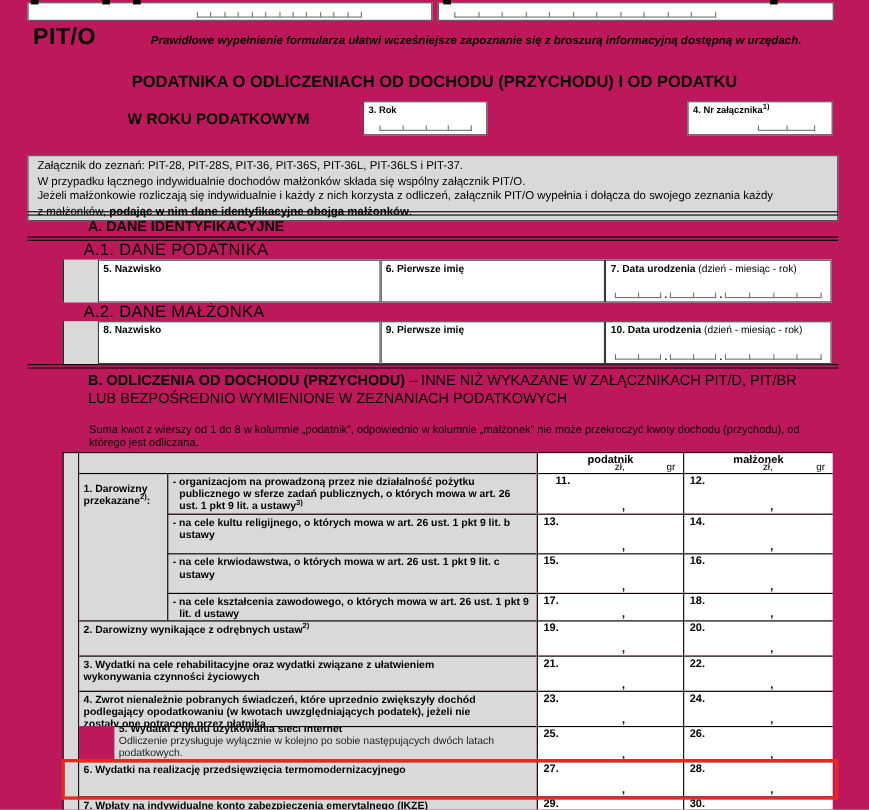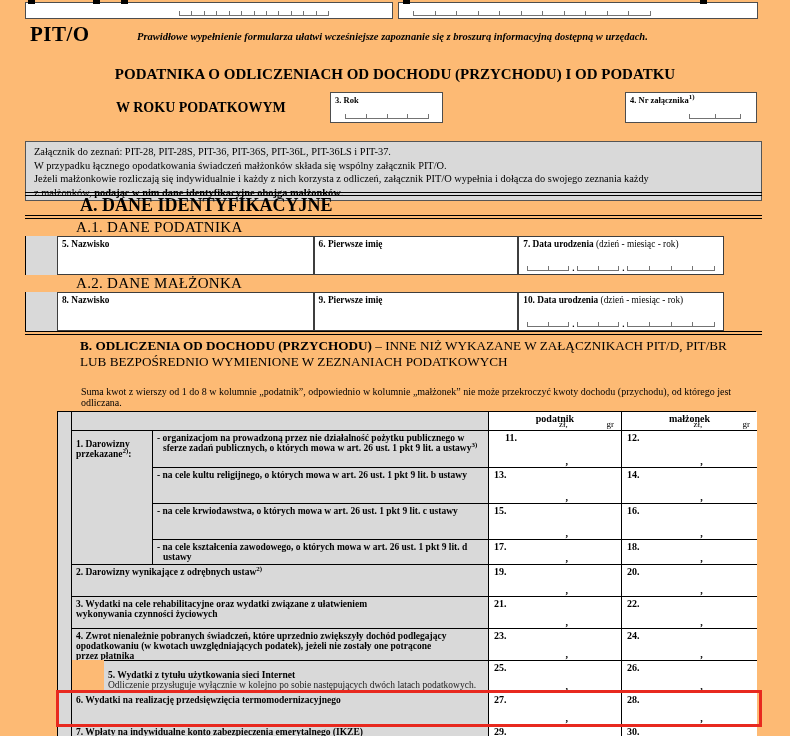"PIT/O" .page { background: #fdba74 -> #be185d; font-family: Liberation Serif, serif -> Liberation Sans, sans-serif }
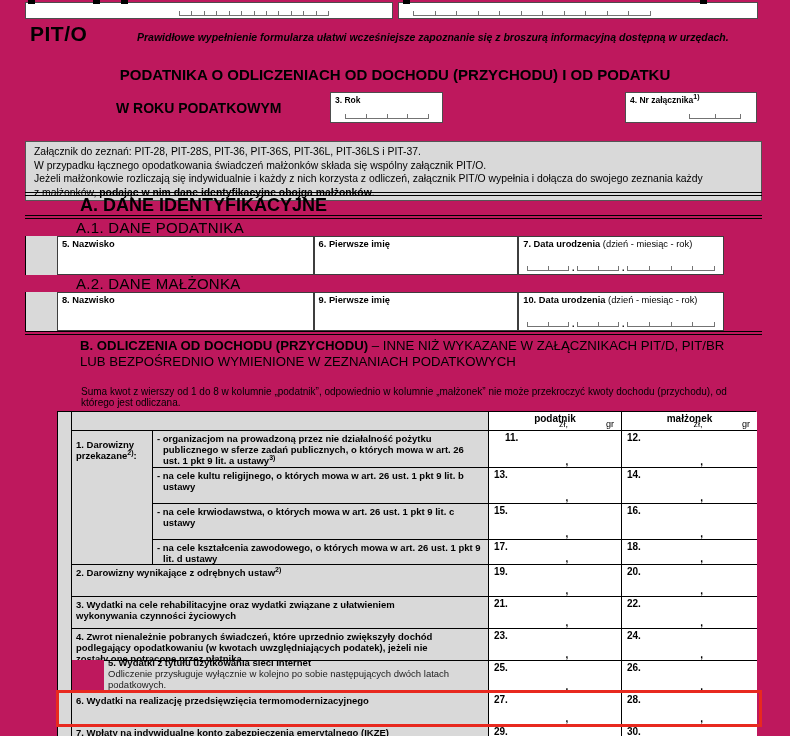"W przypadku łącznego opodatkowania" div { text: opodatkowania świadczeń -> indywidualnie dochodów }
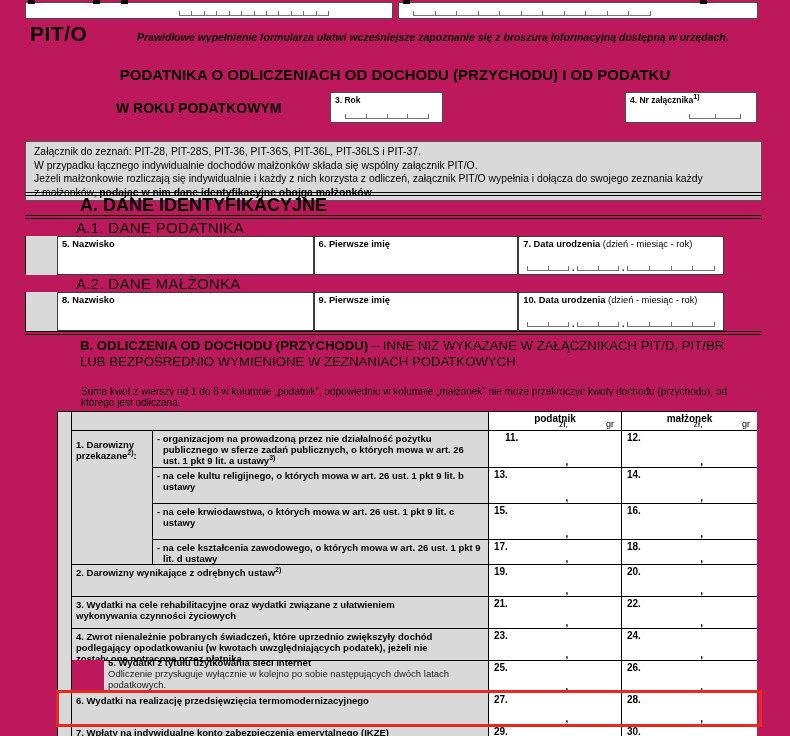"A. DANE IDENTYFIKACYJNE" .sec-title { font-size: 18px -> 13px }
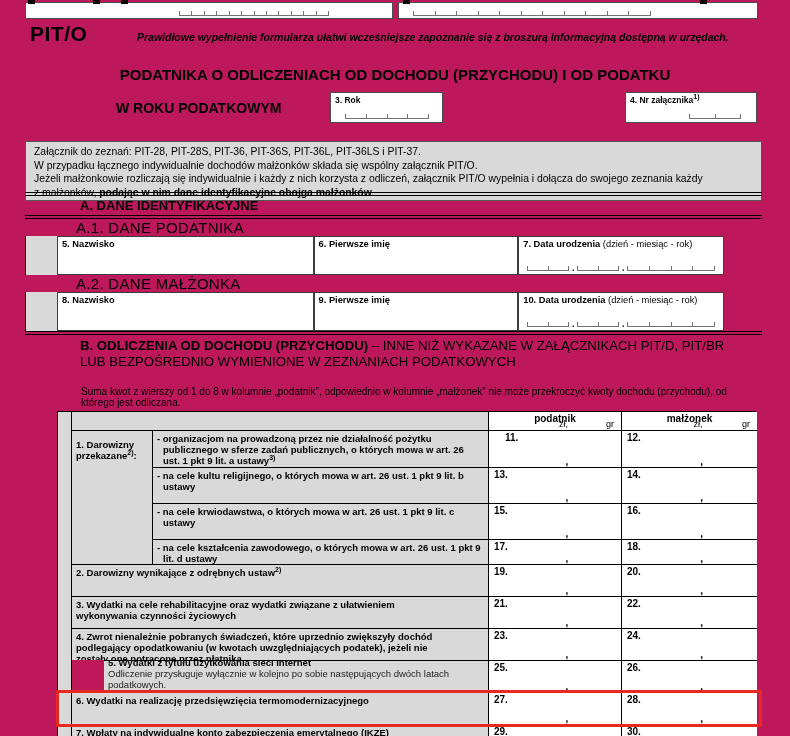"5. Nazwisko" .fields-row { margin-left: none -> 32px }
